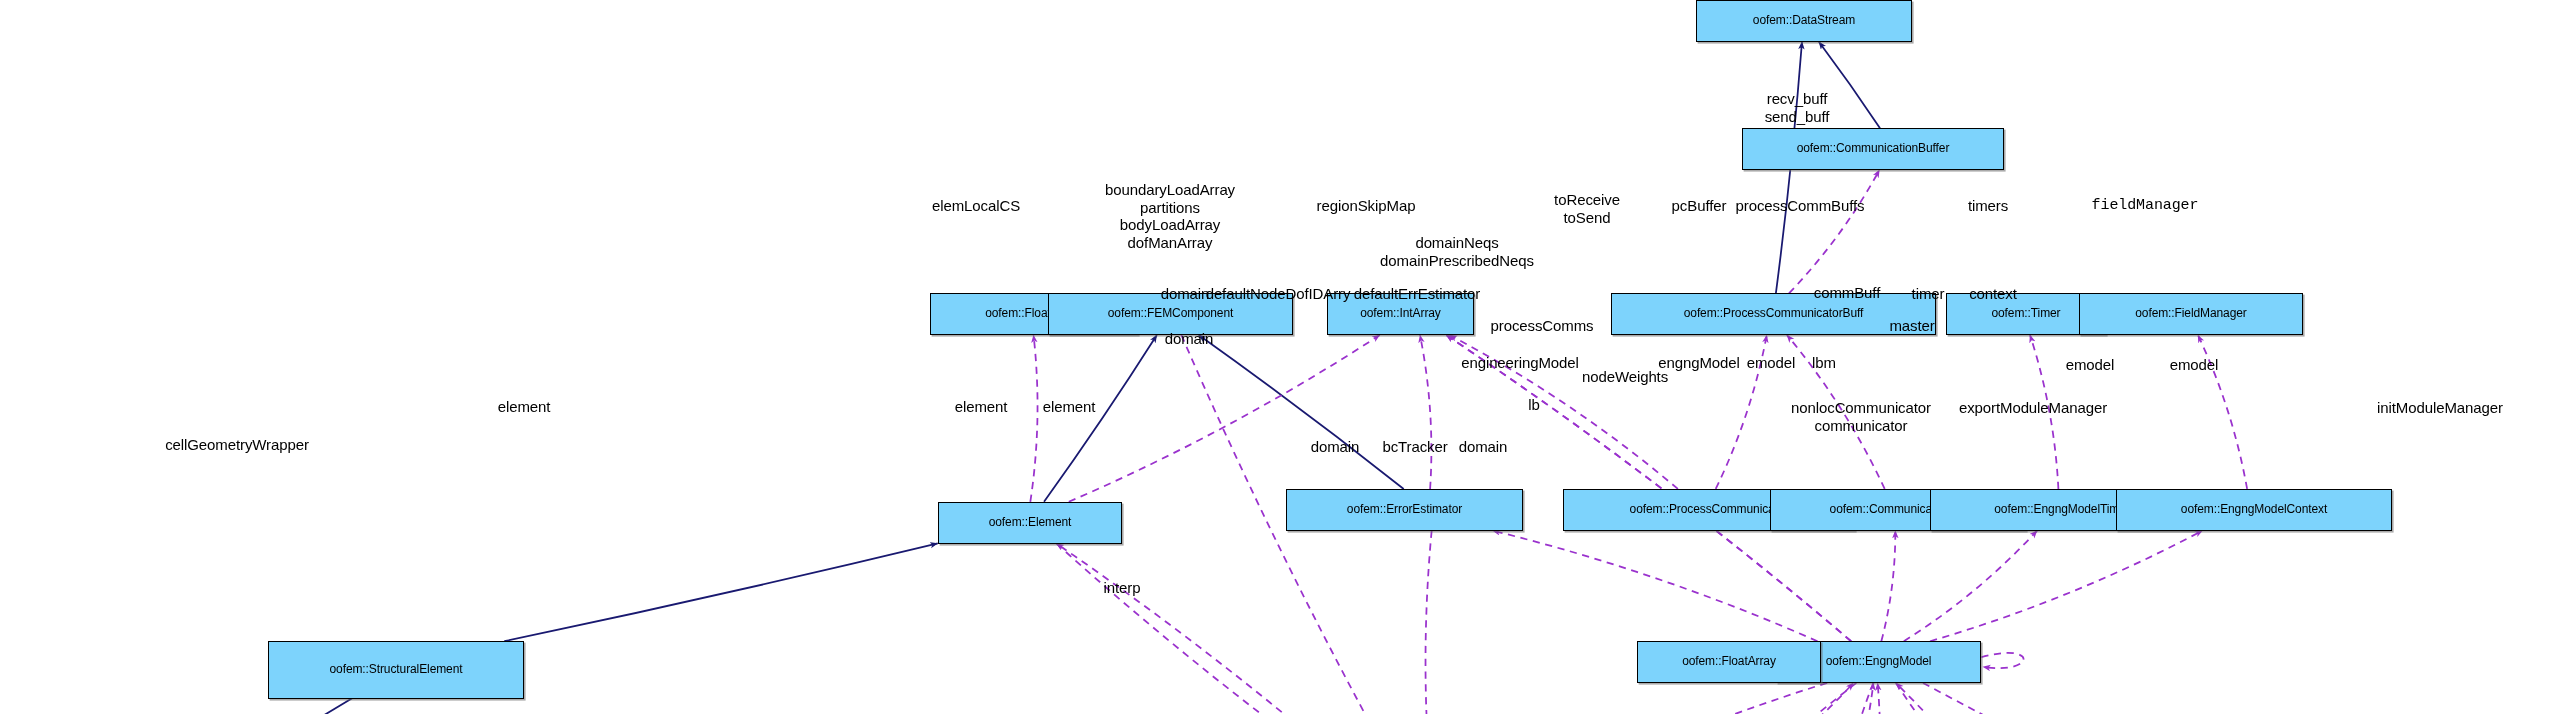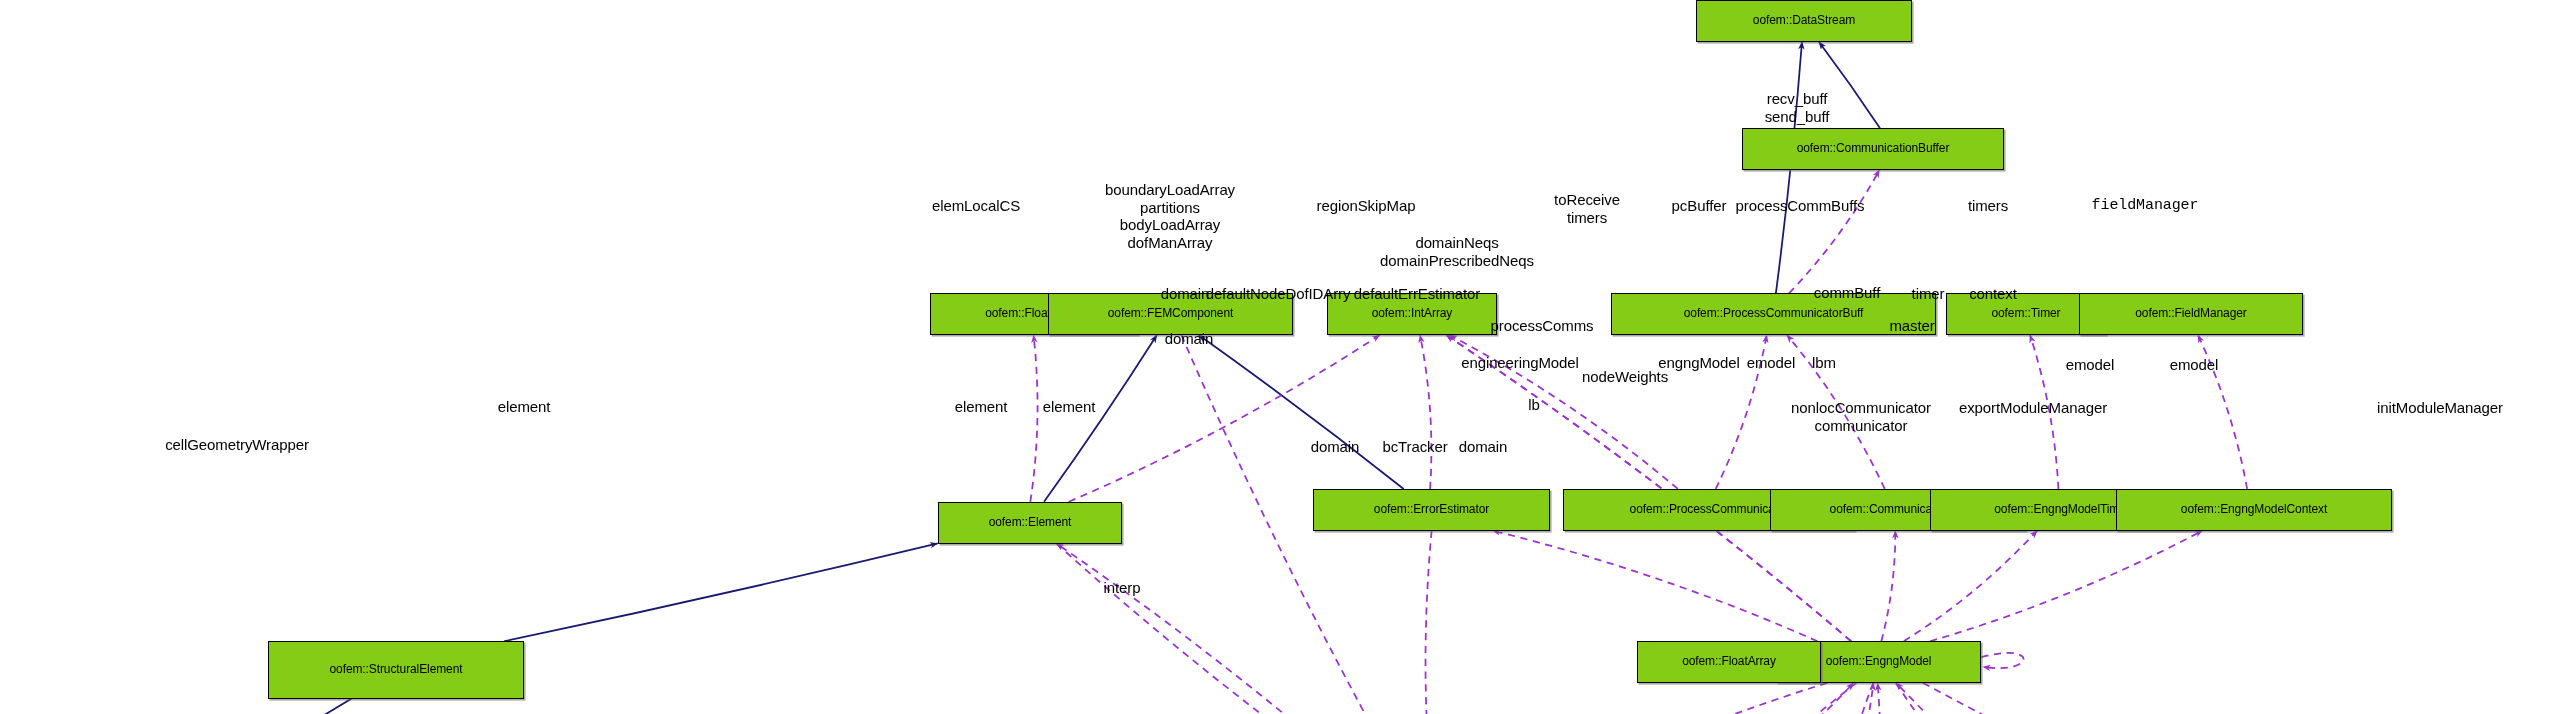"oofem::DataStream" .node { background: #84cc16 -> #7dd3fc }
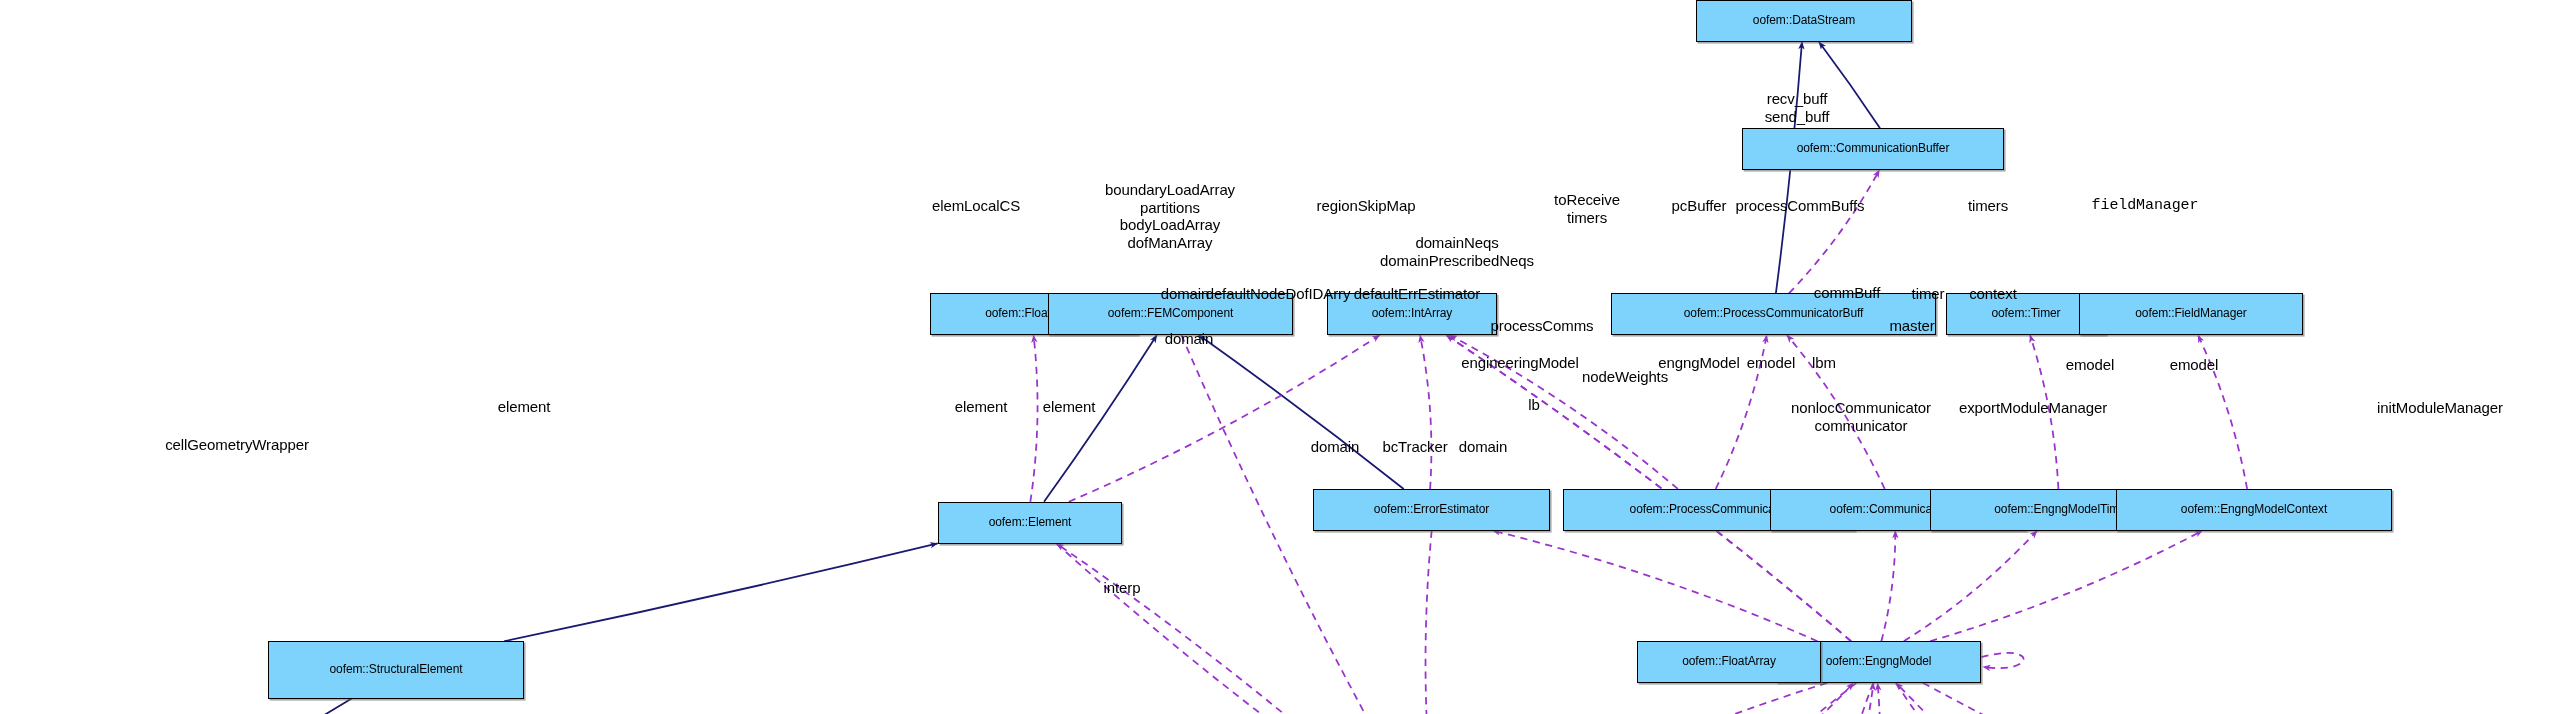"toReceive" div.edge-label { text: timers -> toSend }
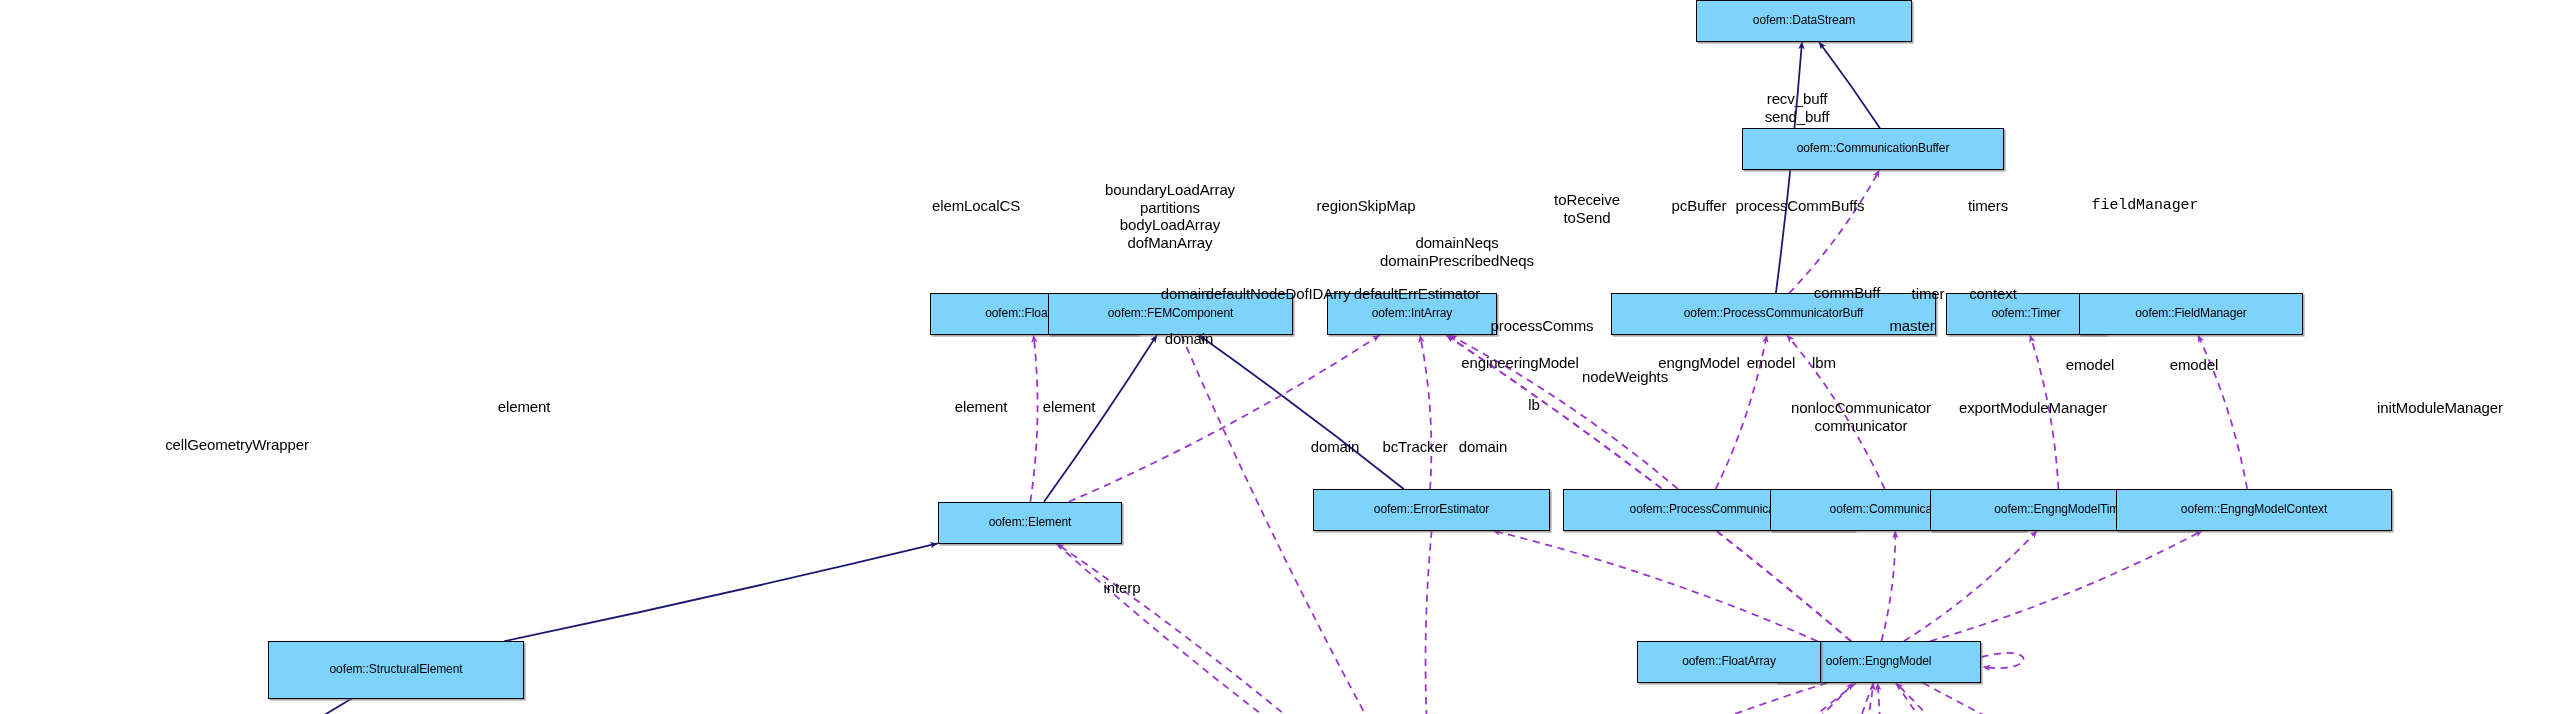"oofem::IntArray" div.node { width: 170px -> 147px }
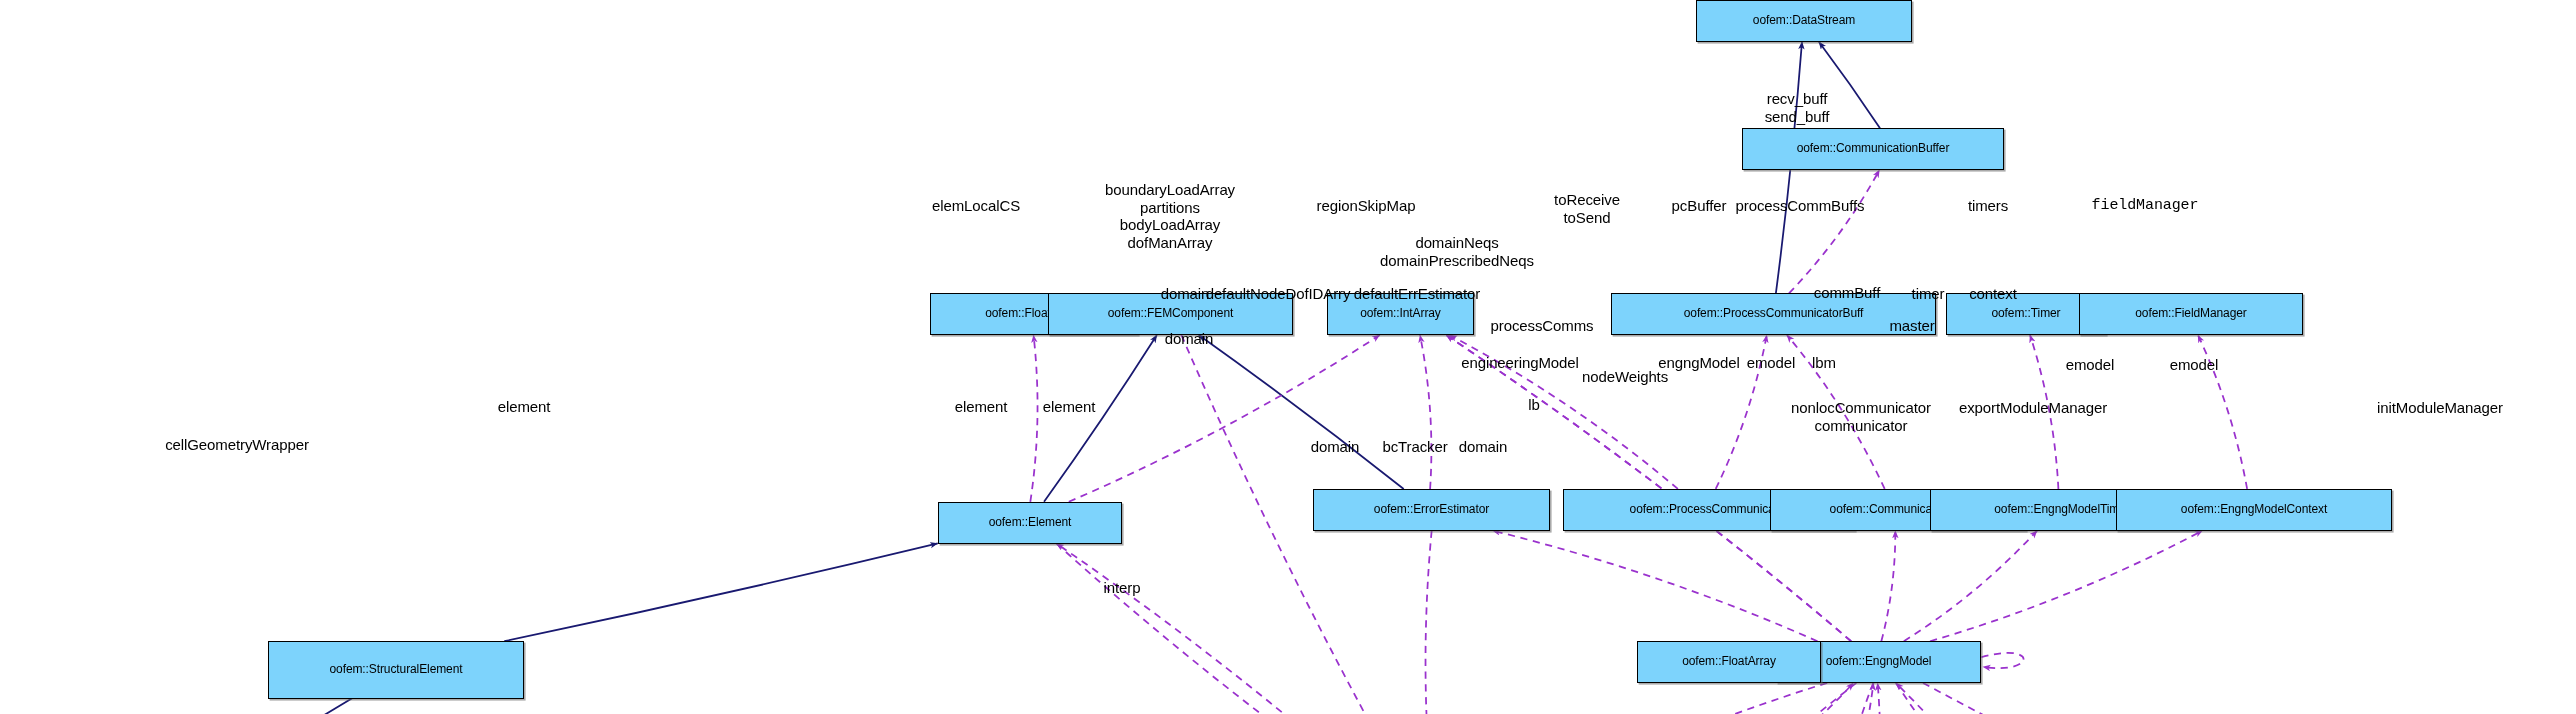"oofem::ErrorEstimator" div.node { left: 1313px -> 1286px }
